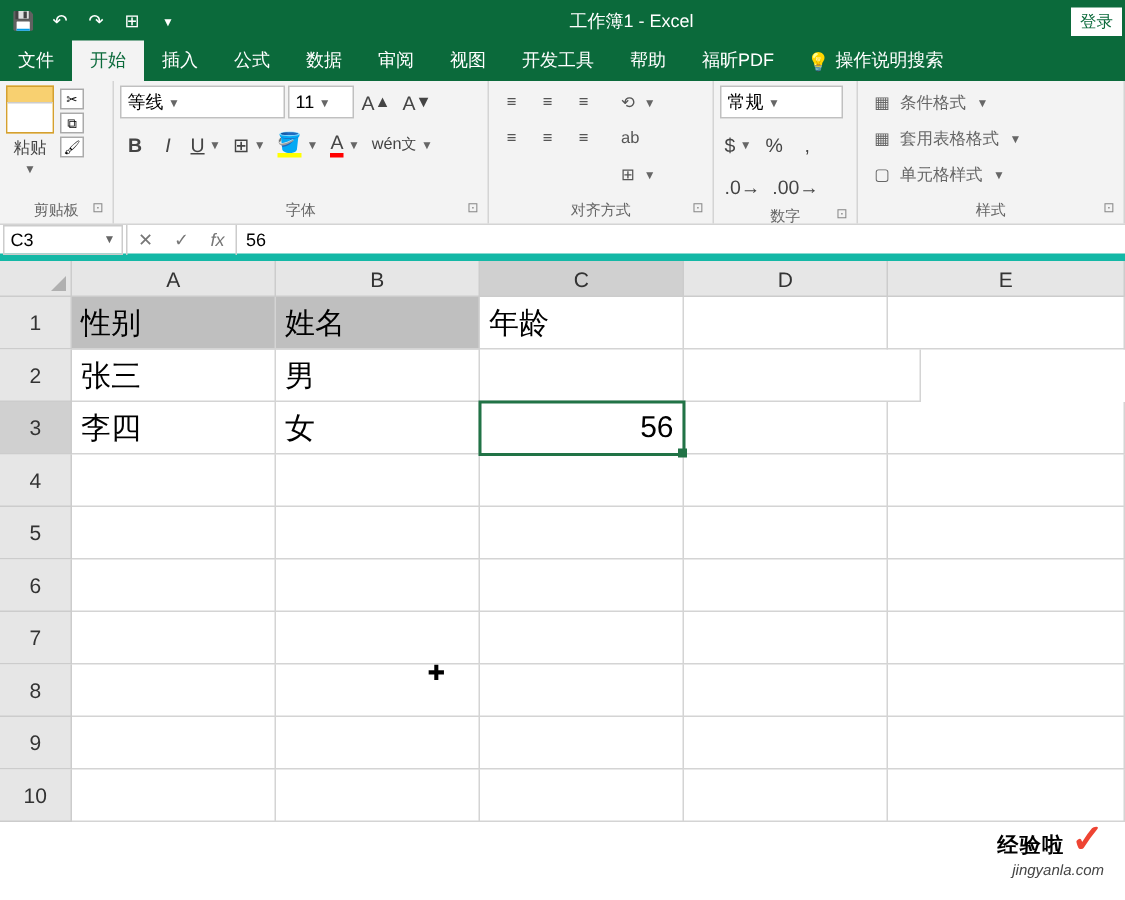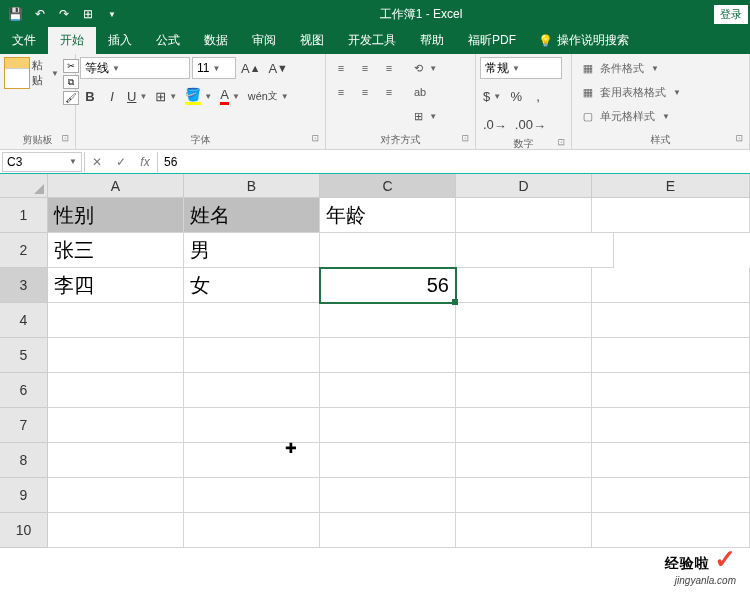"粘贴" .paste-col { flex-direction: none -> column }
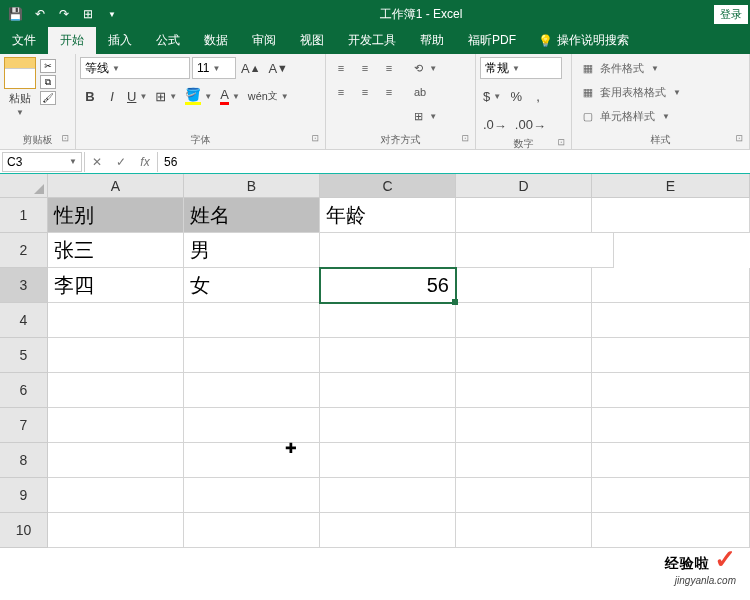"C3" .fxbar { border-bottom: 1px solid #14b8a6 -> 5px solid #14b8a6 }
